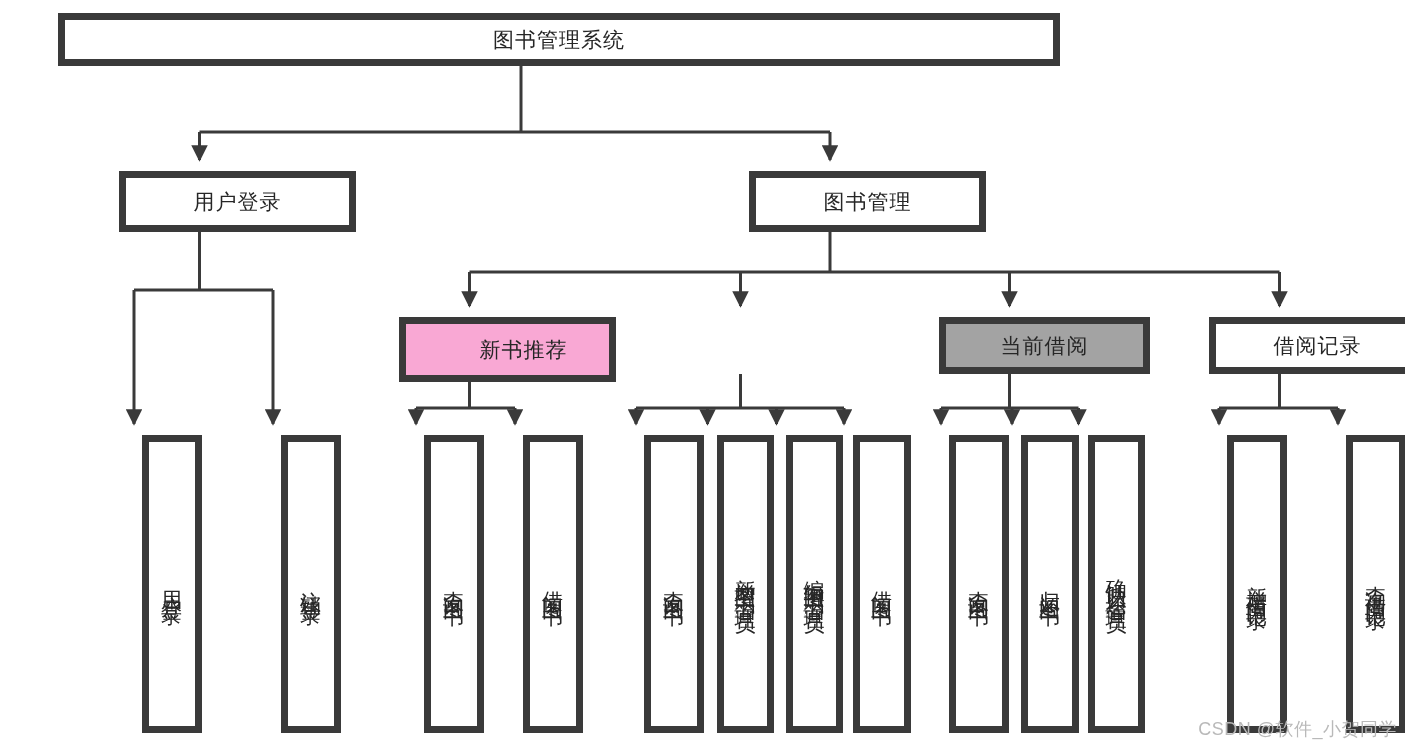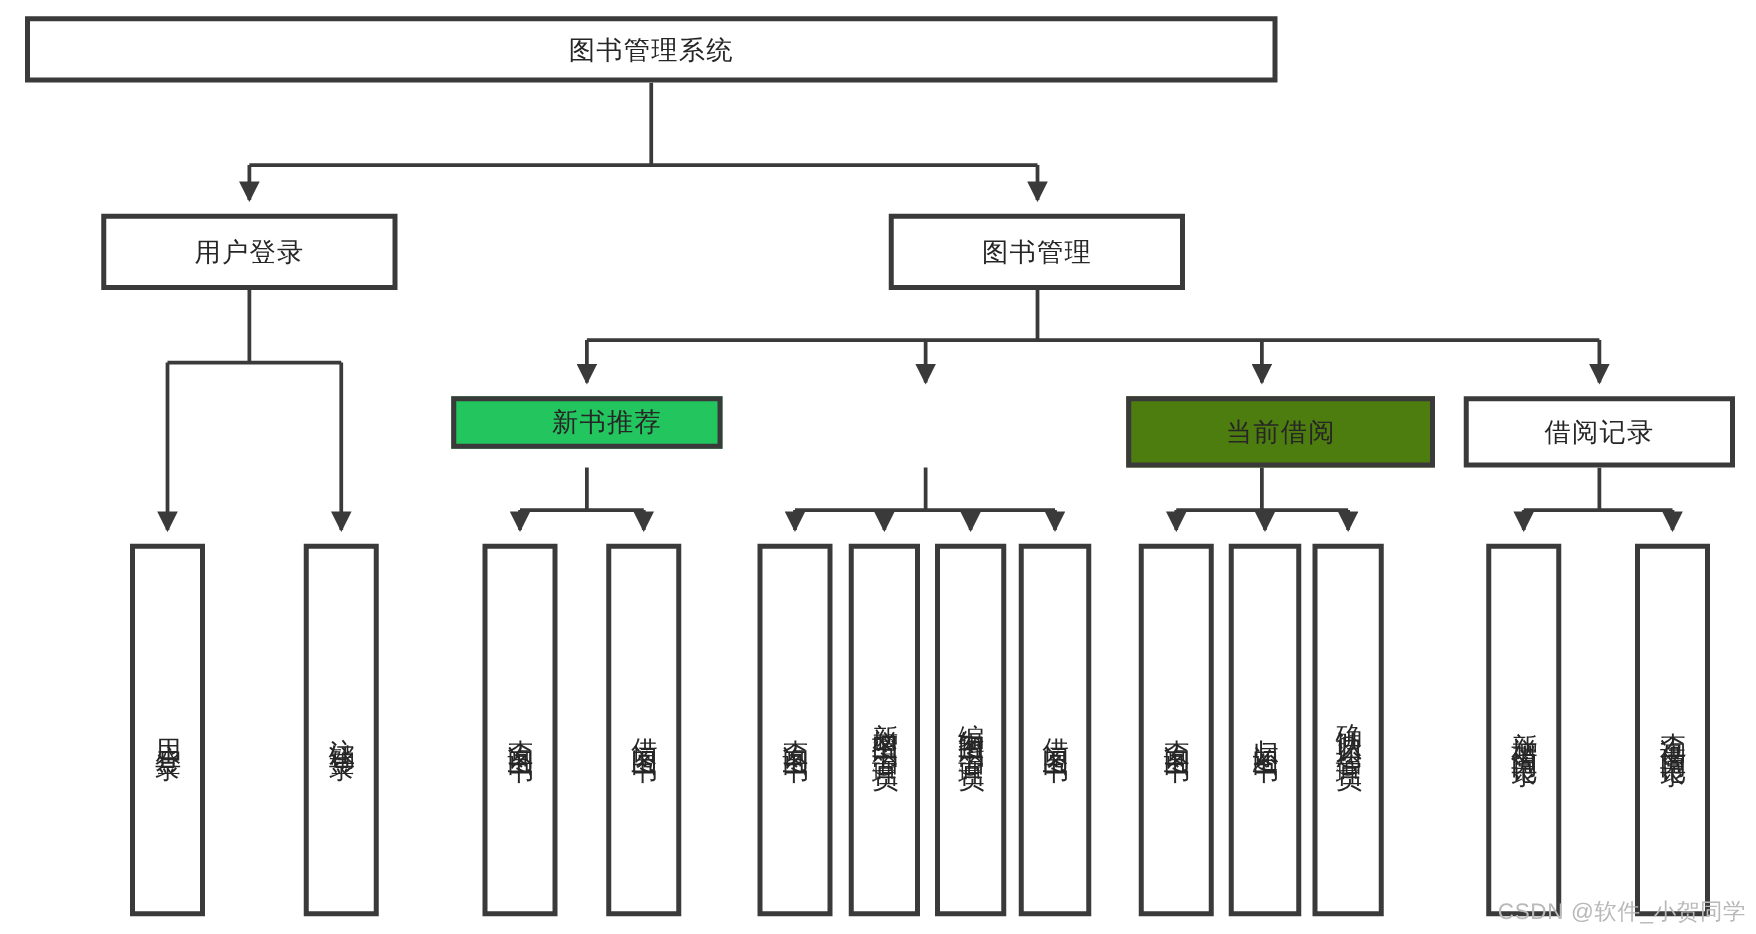"图书管理系统" .node { border: 4px solid #ef4444 -> 7px solid #ef4444; margin-left: none -> 38px }
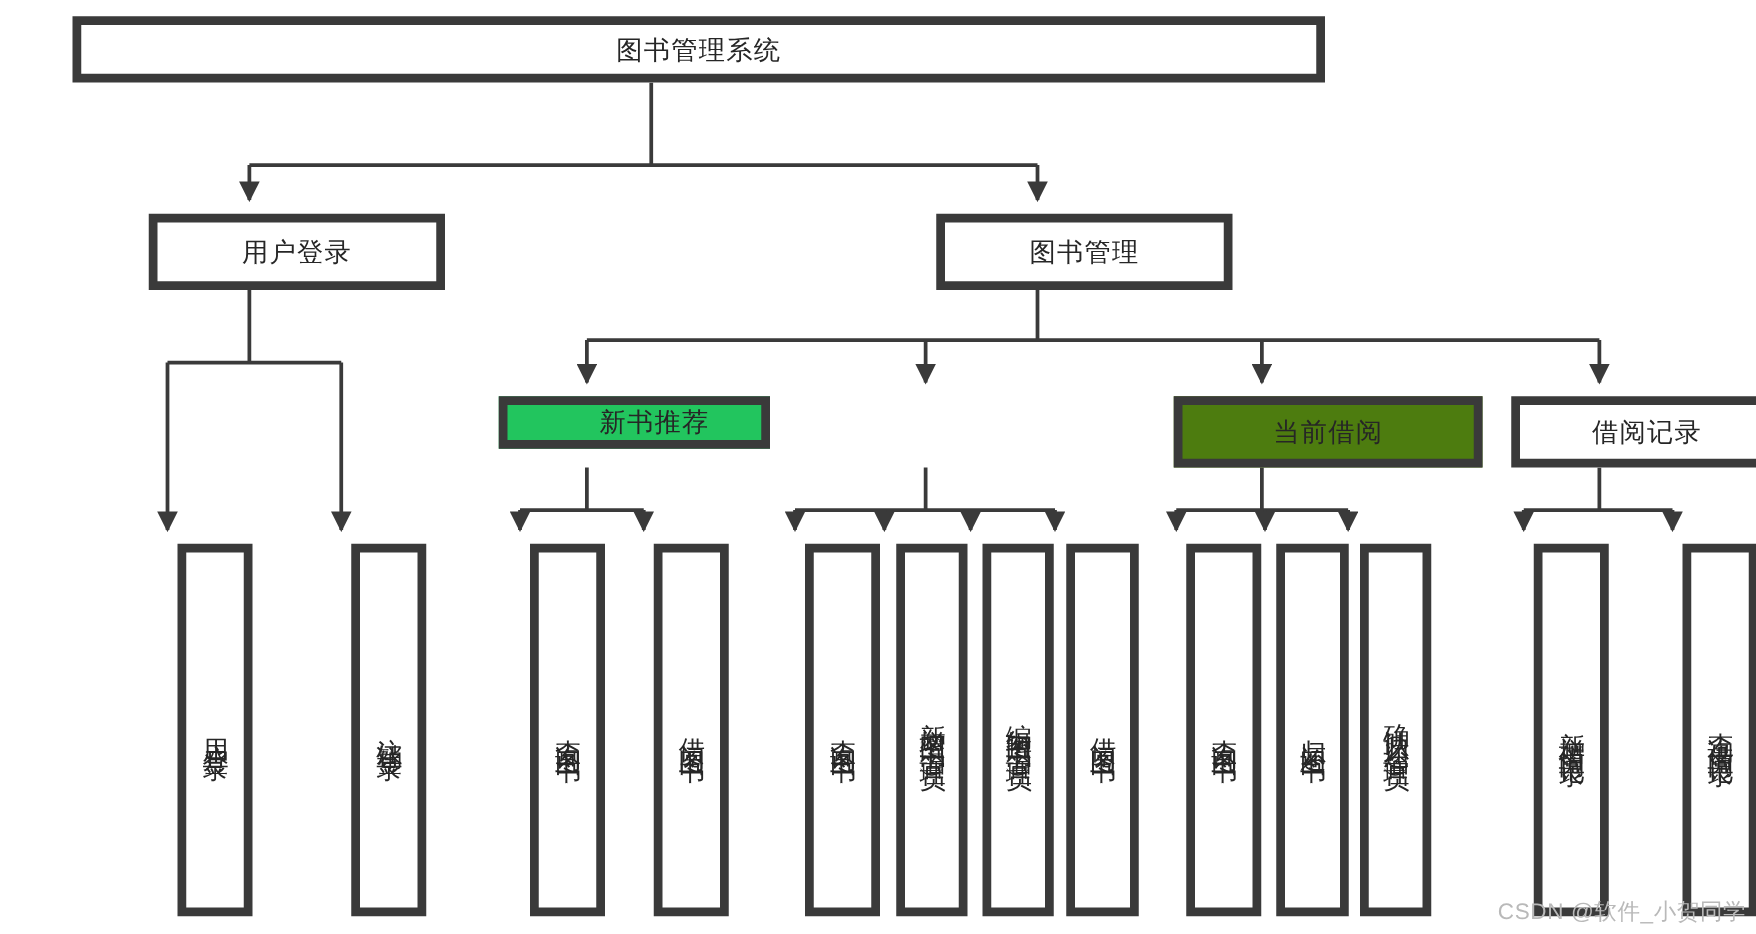"新书推荐" div.node { background: #22c55e -> #f9a8d4; height: 42px -> 65px }
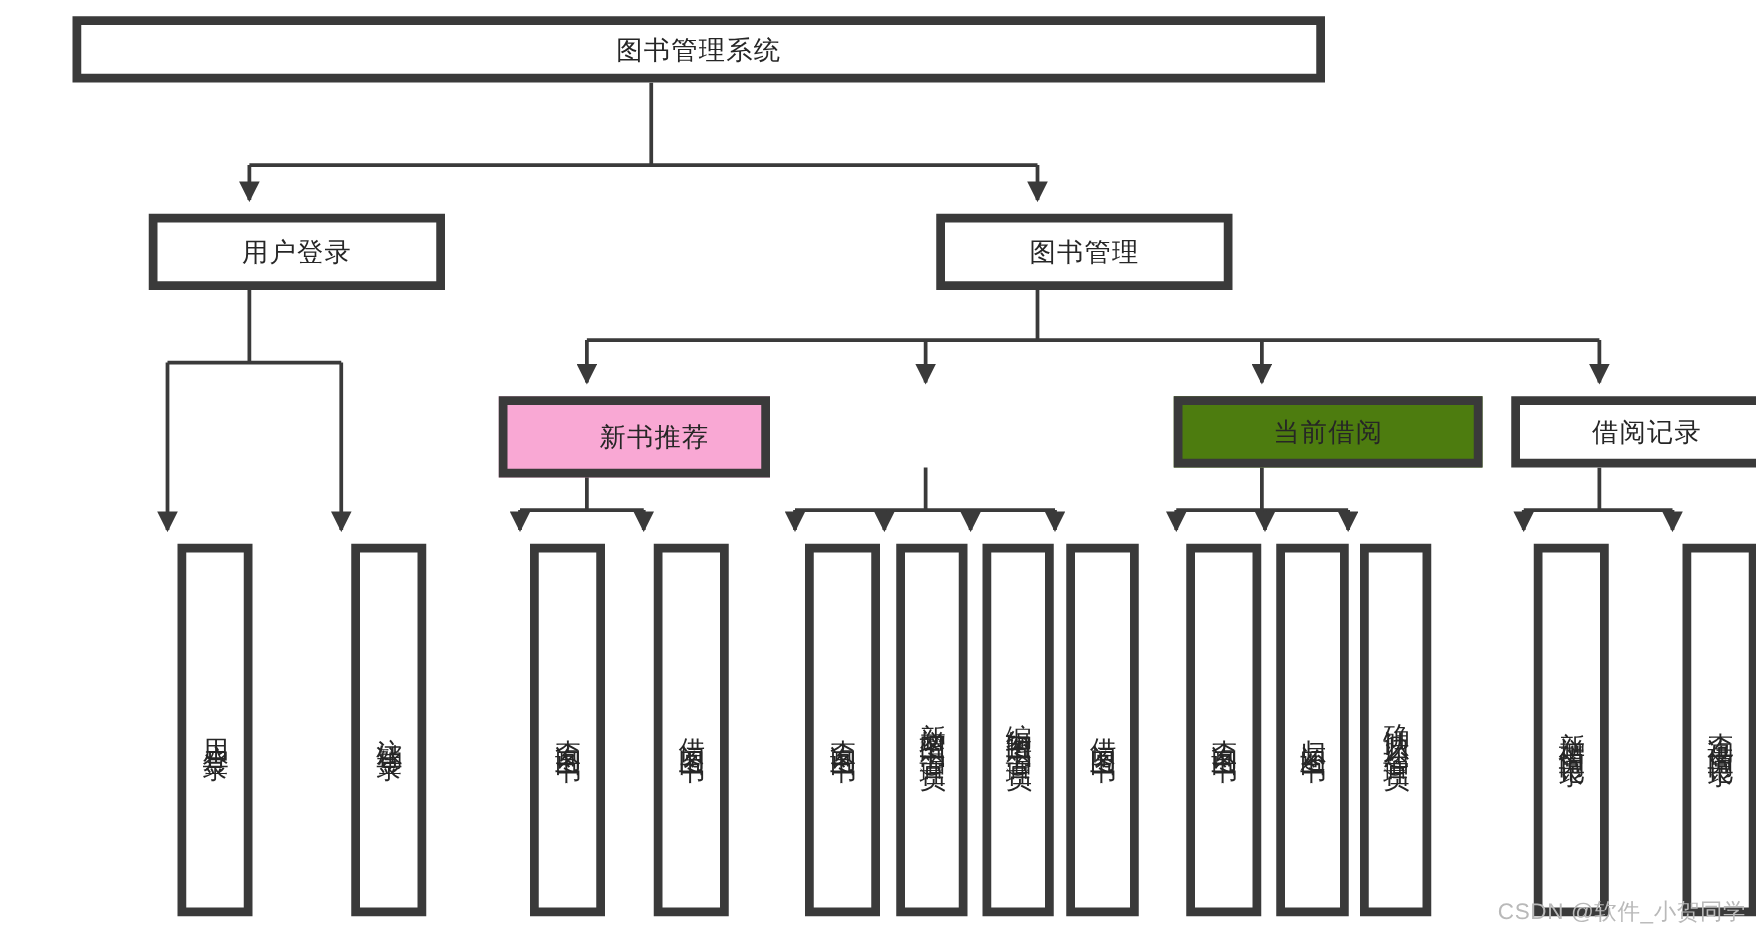"当前借阅" div.node { background: #4d7c0f -> #a3a3a3; width: 247px -> 211px }
